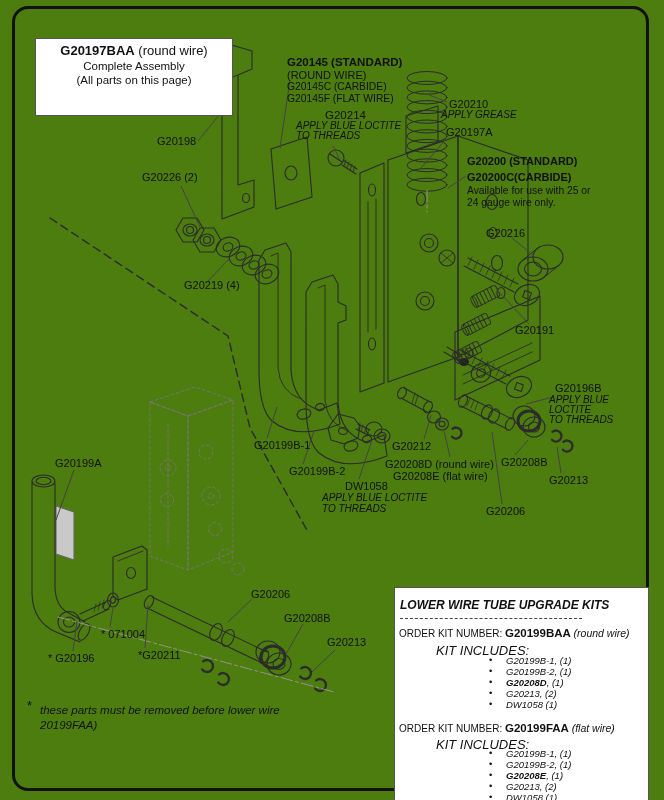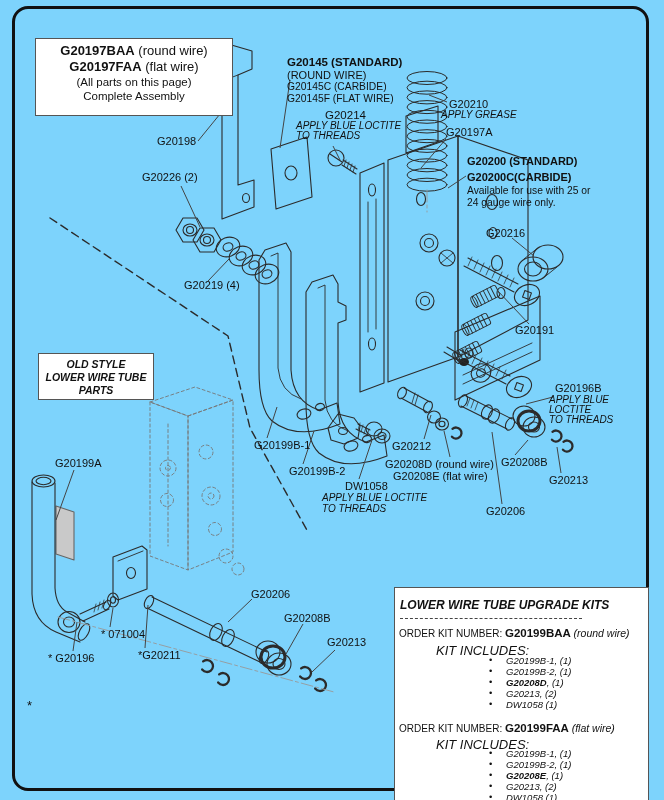"G20197BAA (round wire)" #screen { background: #7dd3fc -> #4d7c0f }
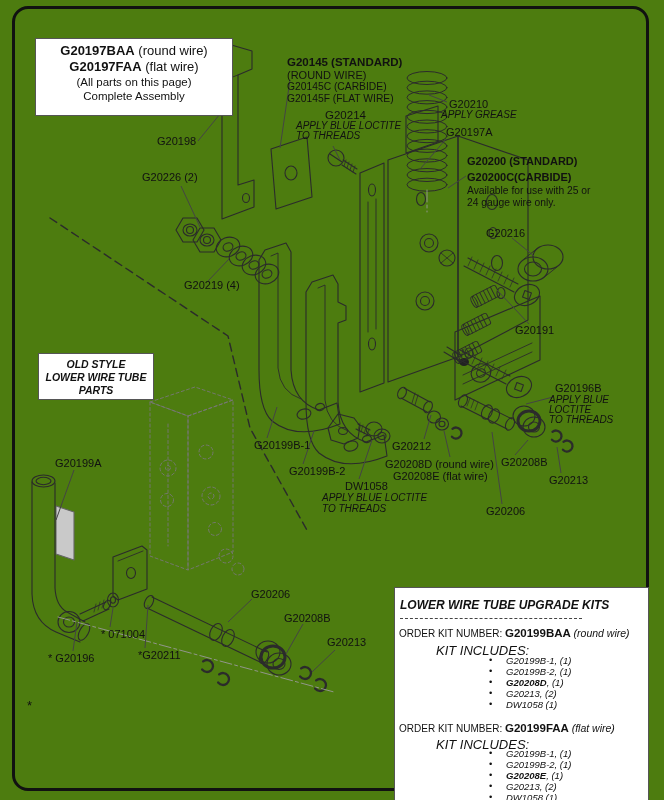"G20197FAA (flat wire)" div.l12 { html: <div><span>G20197FAA</span><span> (flat wire)</span></div> -> none }
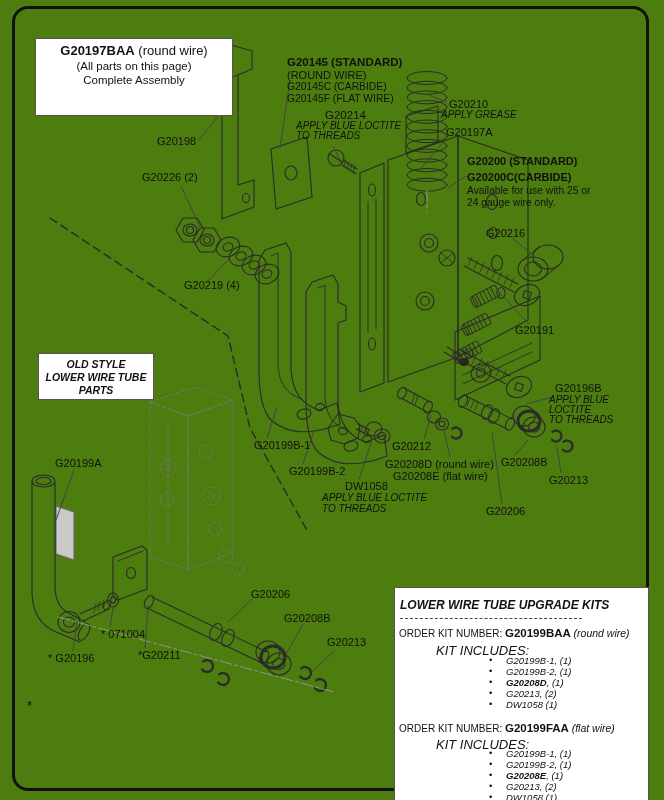"(All parts on this page)" div.l11 { order: before "Complete Assembly" -> after "Complete Assembly" }
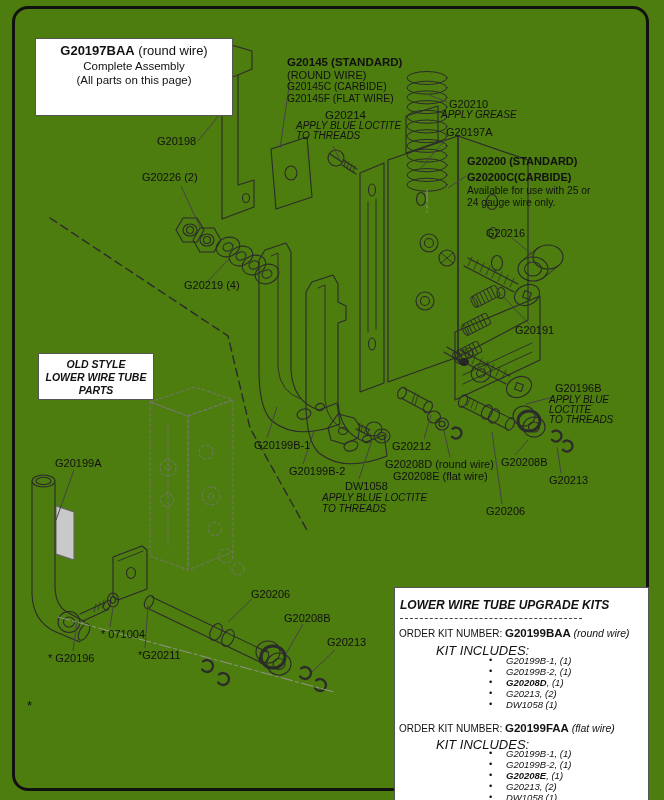"OLD STYLE" div.obox { html: <div> <div>OLD STYLE</div> <div>LOWER WIRE TUBE</div> <div>PARTS</div> </div> -> none }
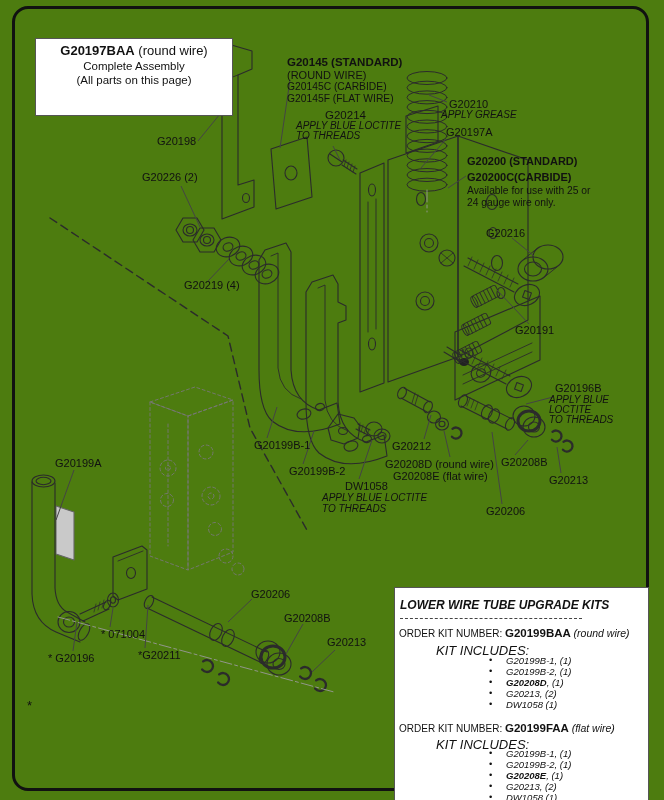"these parts must be removed" div { html: none -> <div>these parts must be removed before lower wire</div> }
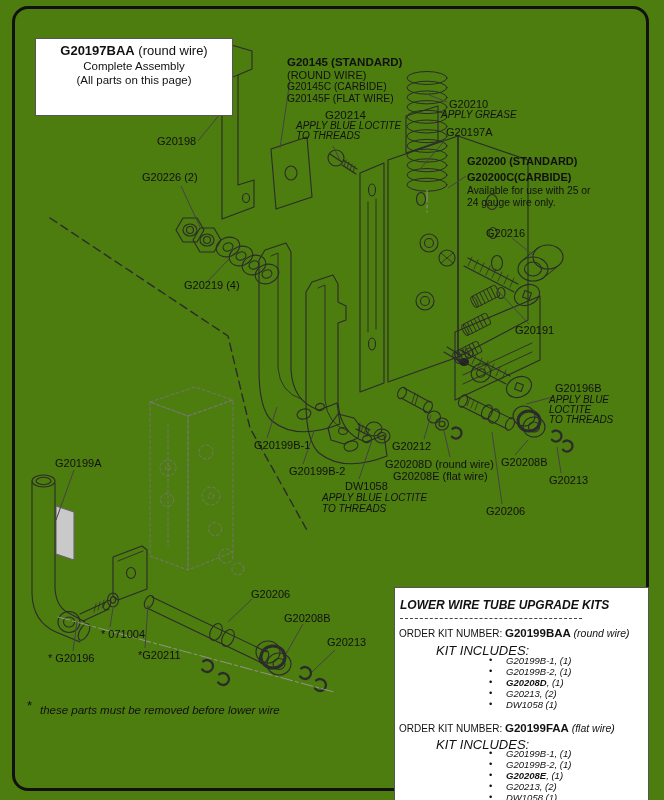"20199FAA)" div { html: none -> <div>20199FAA)</div> }
